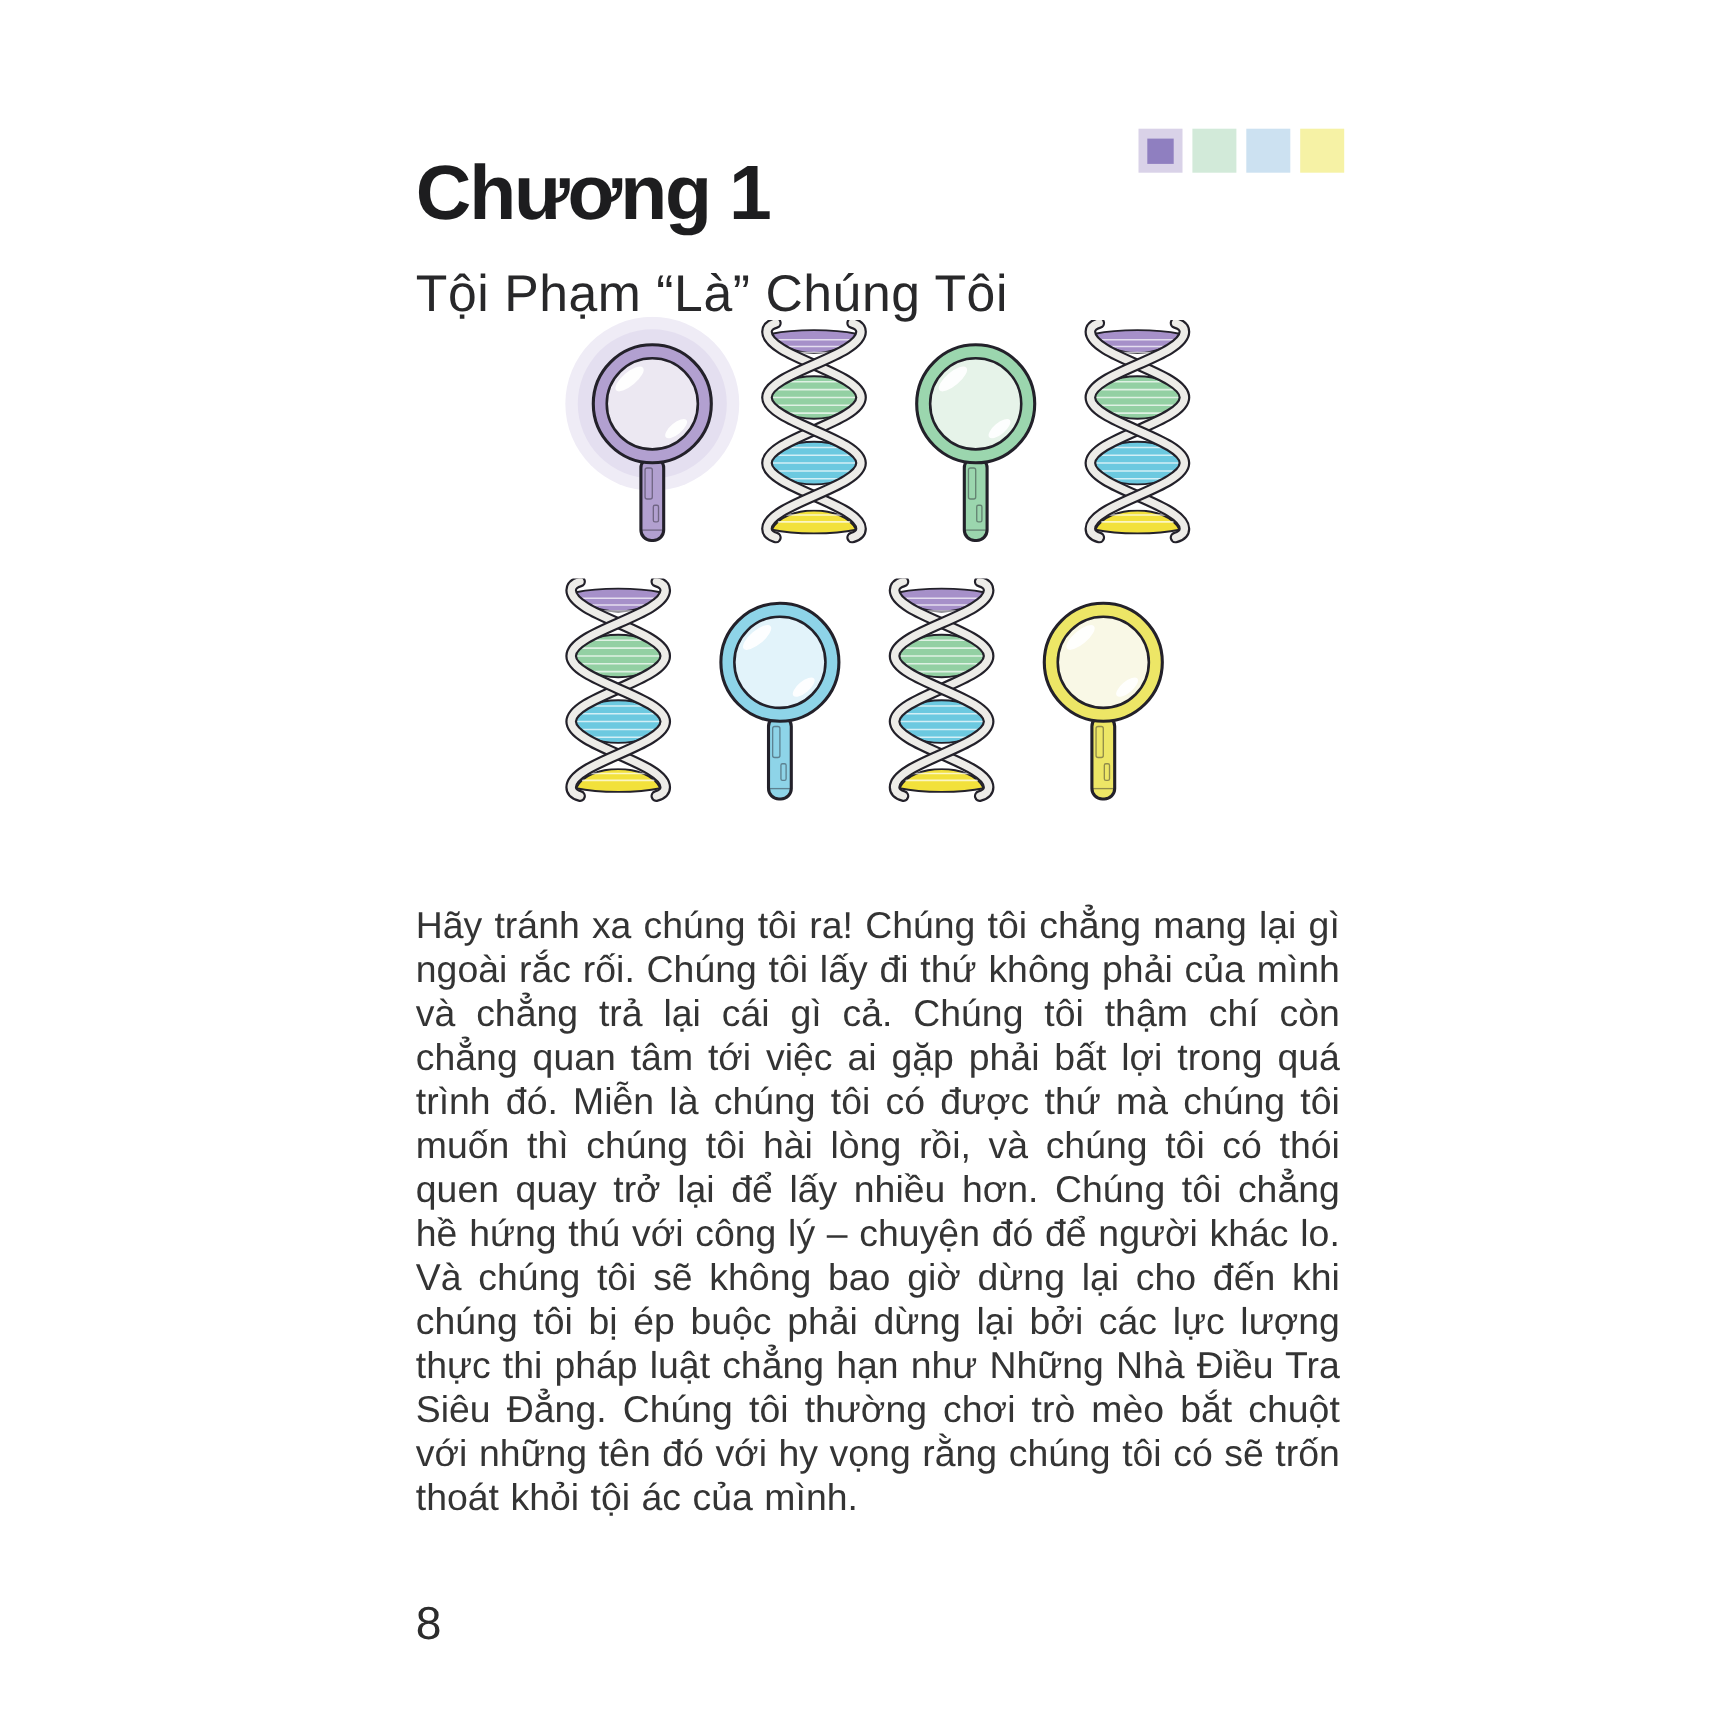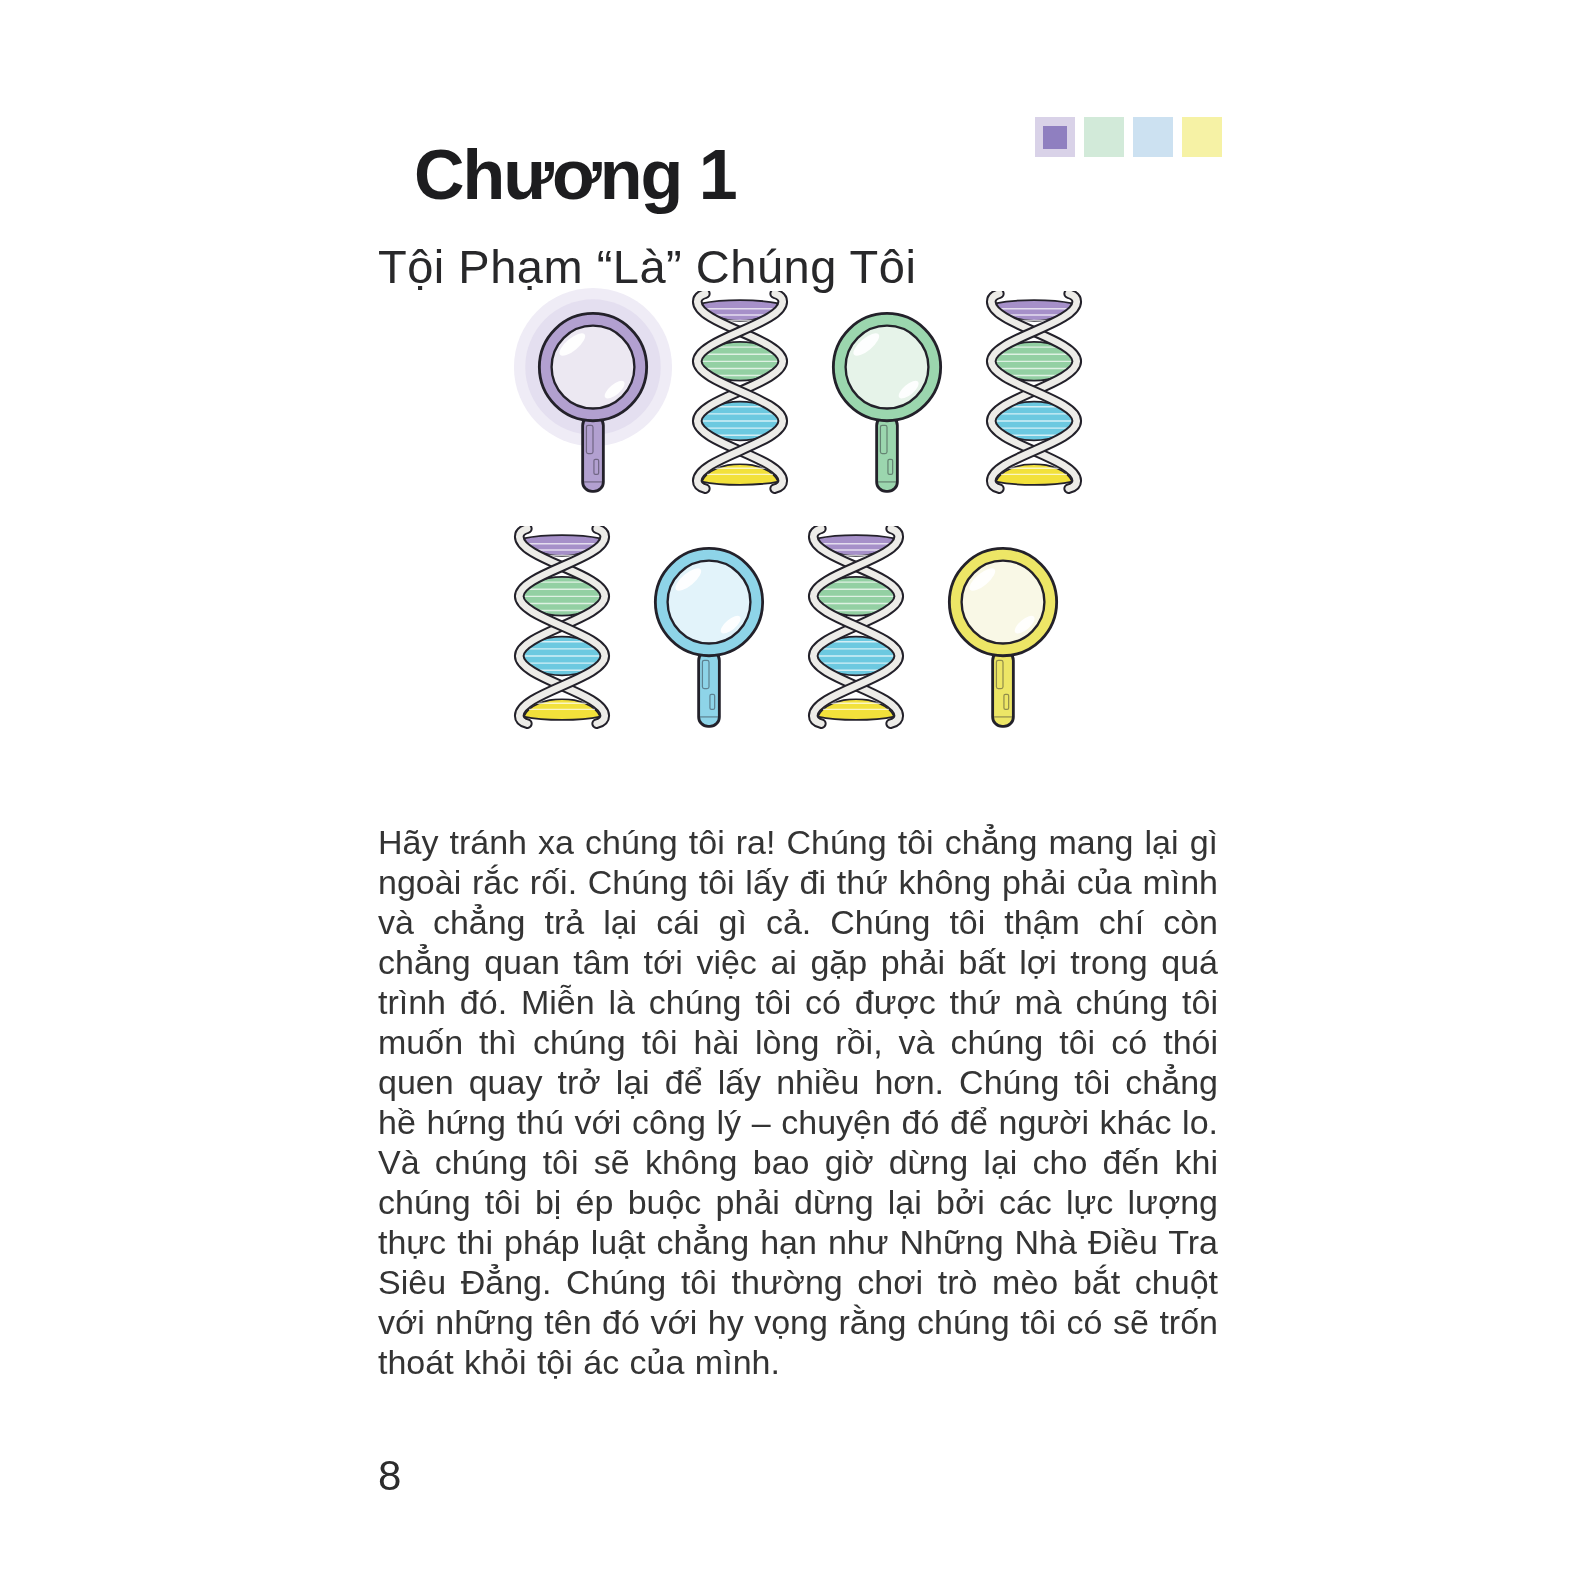"Chương 1" .chapter-title { margin-left: 36px -> none }
